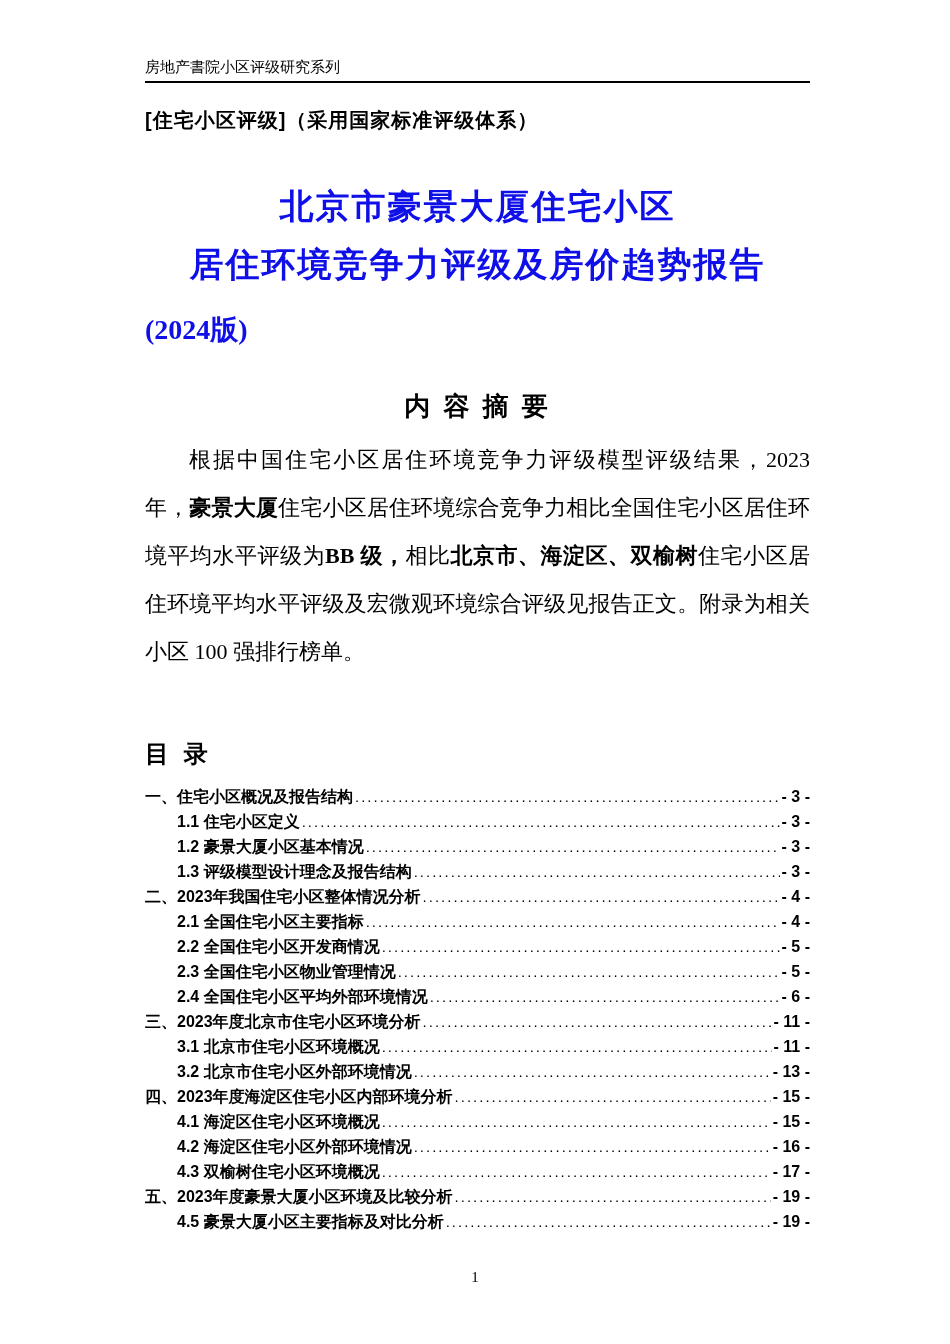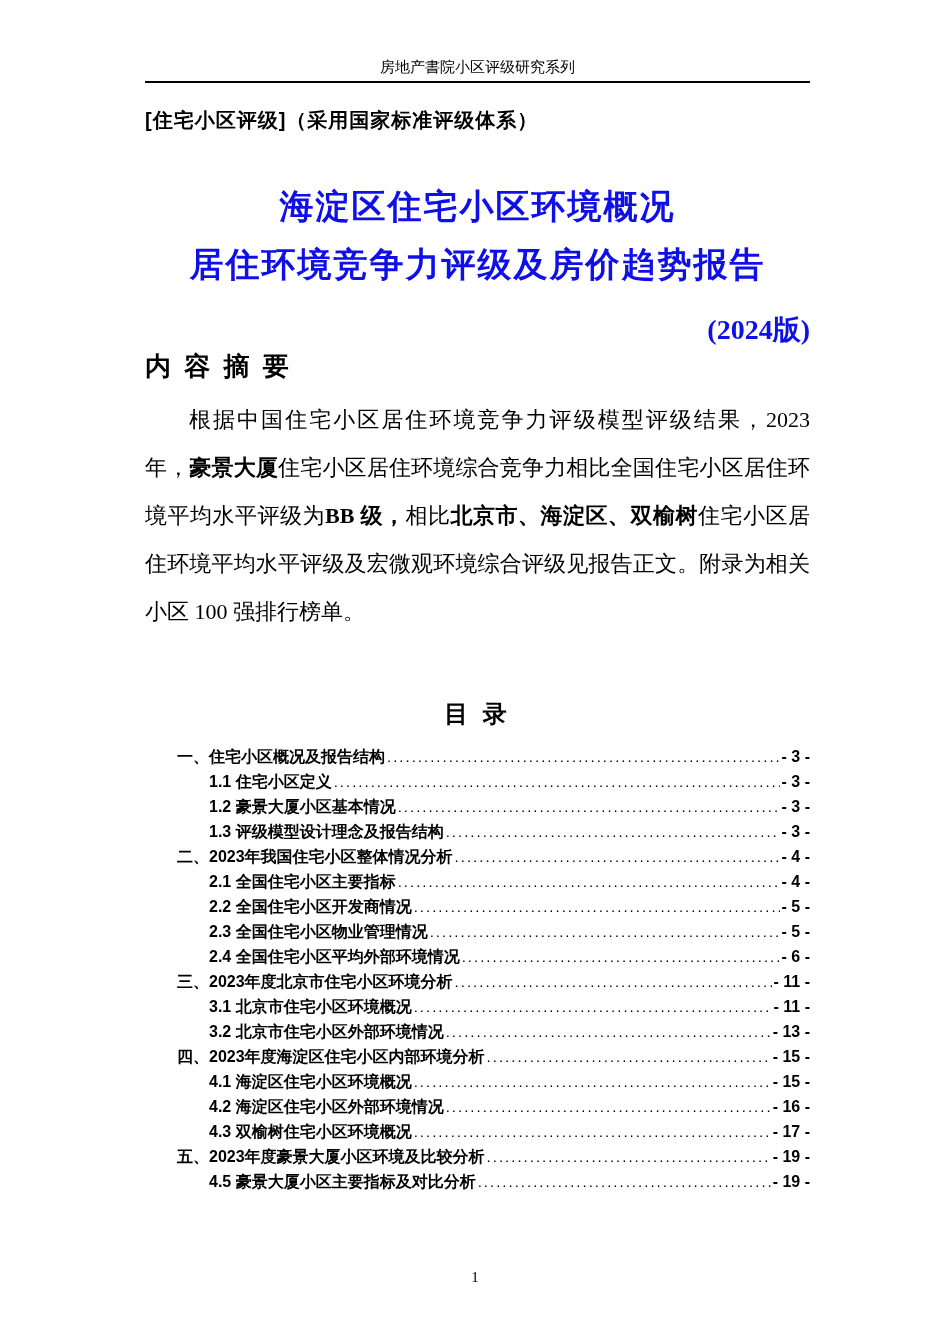"房地产書院" .page-header { justify-content: center -> flex-start }
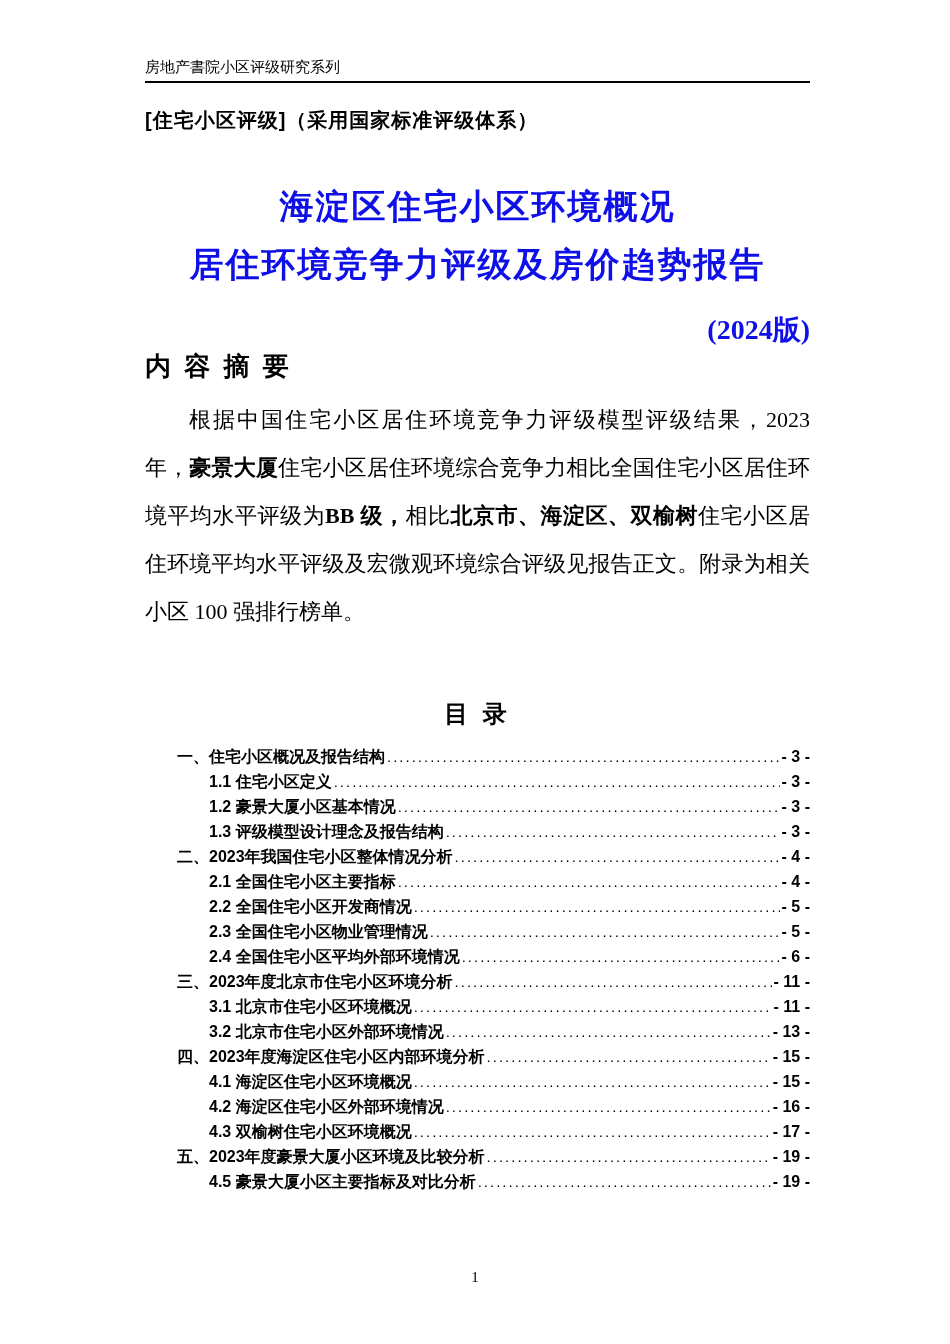"海淀区住宅小区环境概况" div.report-title { text: 海淀区住宅小区环境概况 -> 北京市豪景大厦住宅小区 }
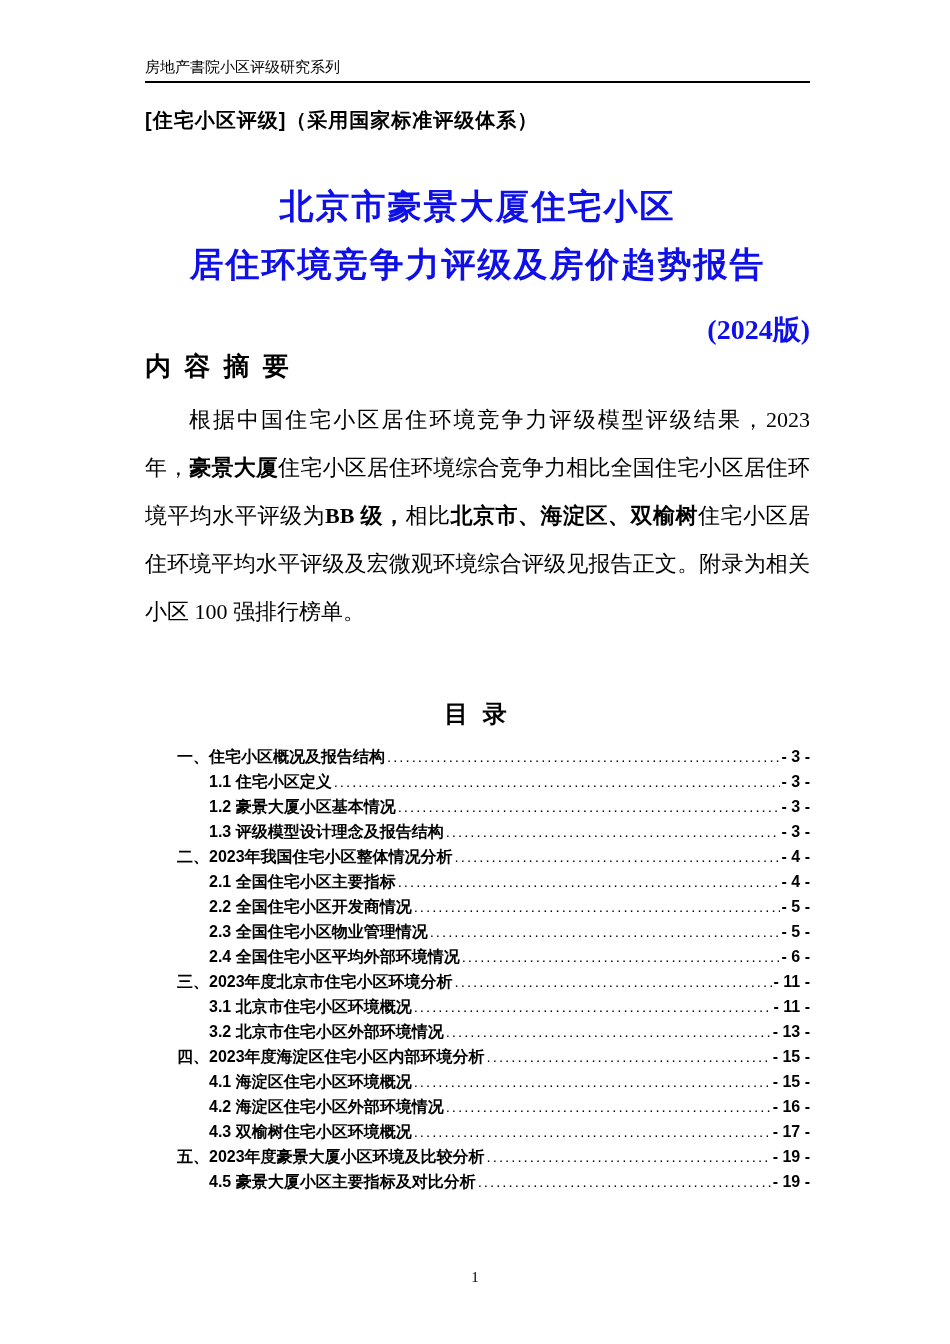"(2024版)" .report-edition { text-align: right -> left }
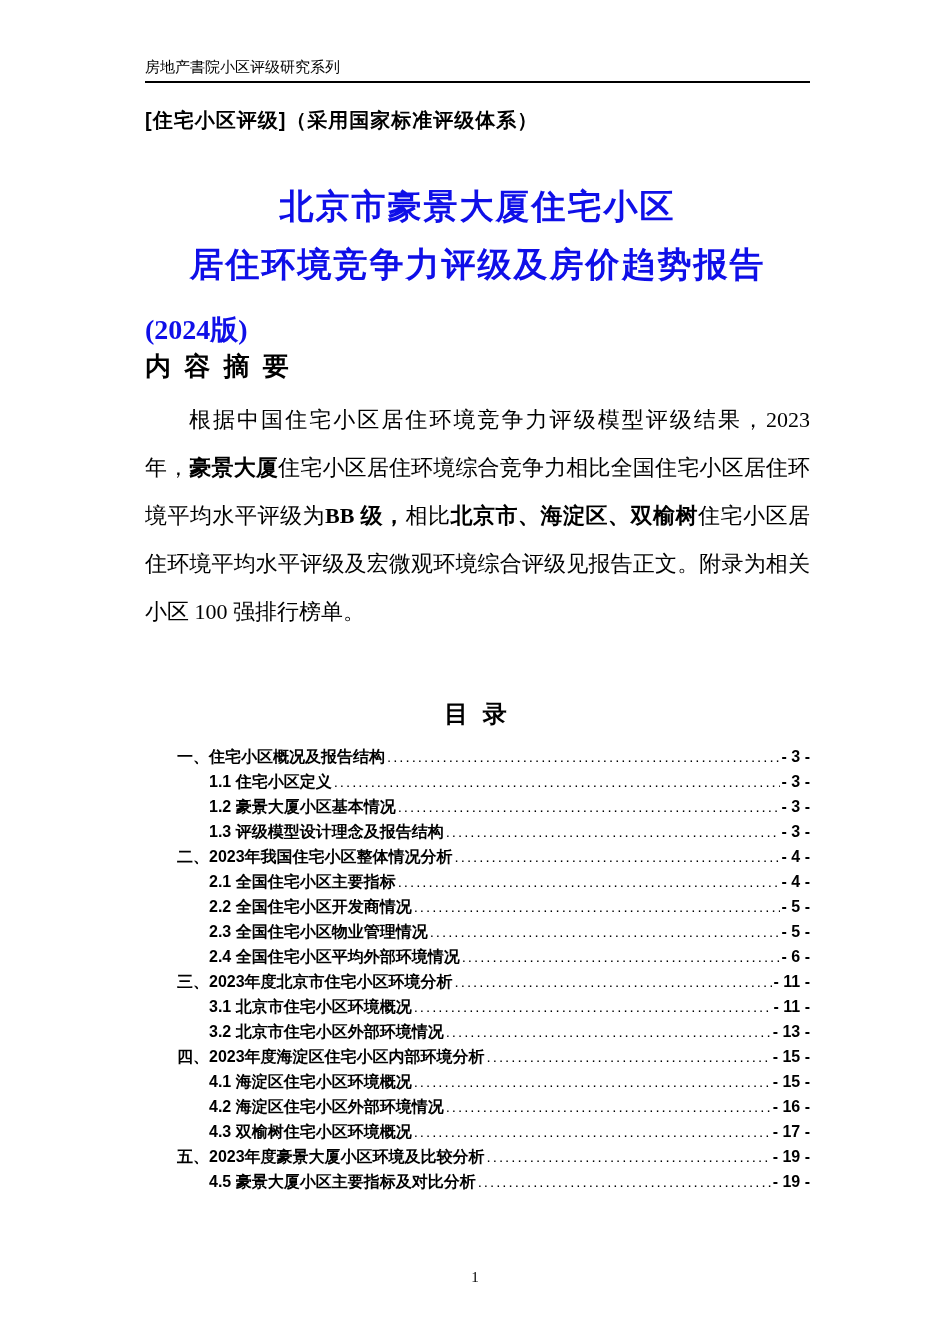"内 容 摘 要" .summary-heading { margin-top: none -> 40px; text-align: none -> center }
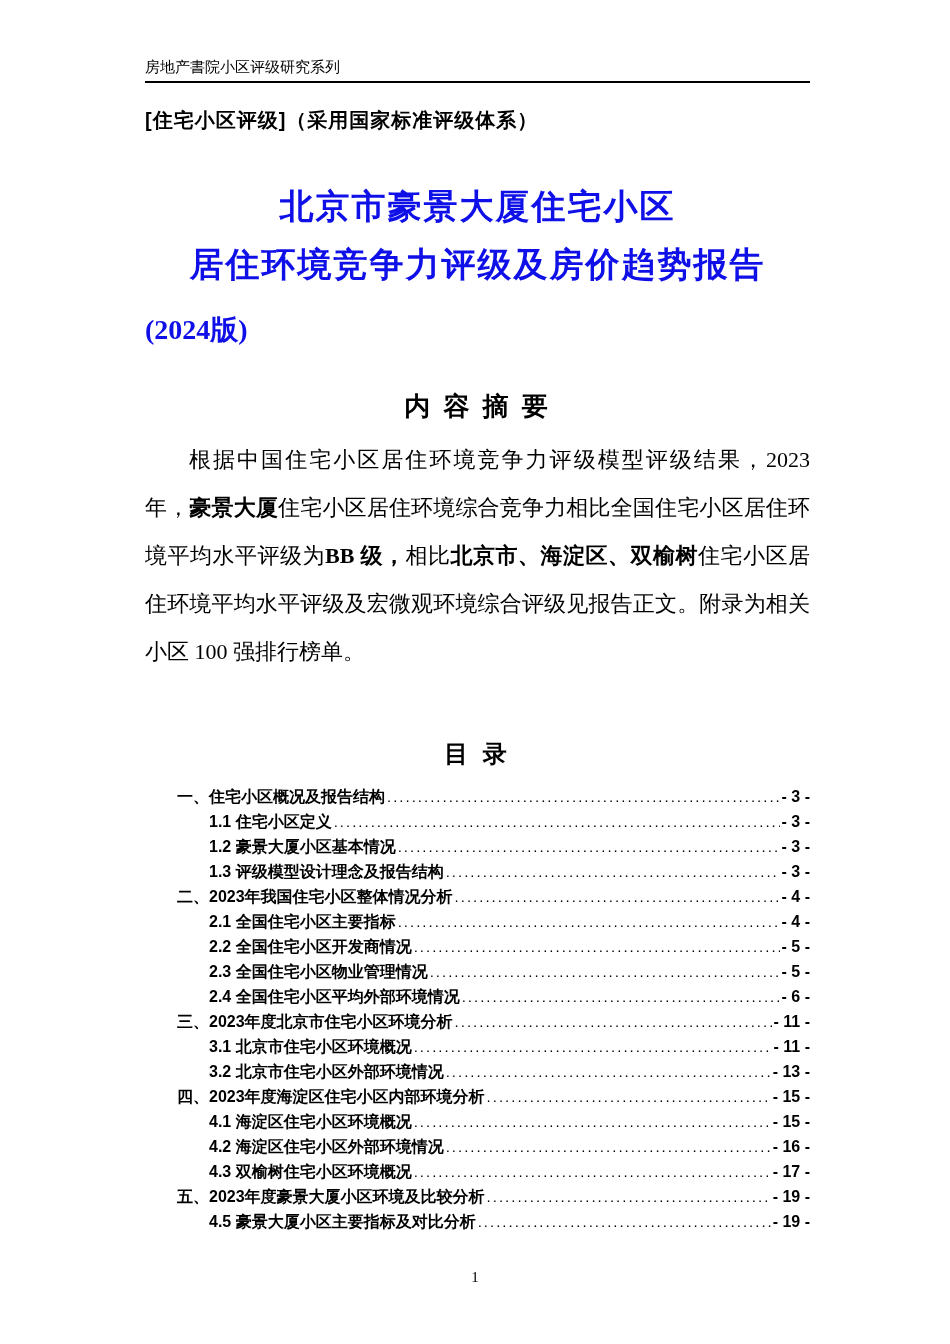"目 录" .toc-heading { text-align: center -> none }
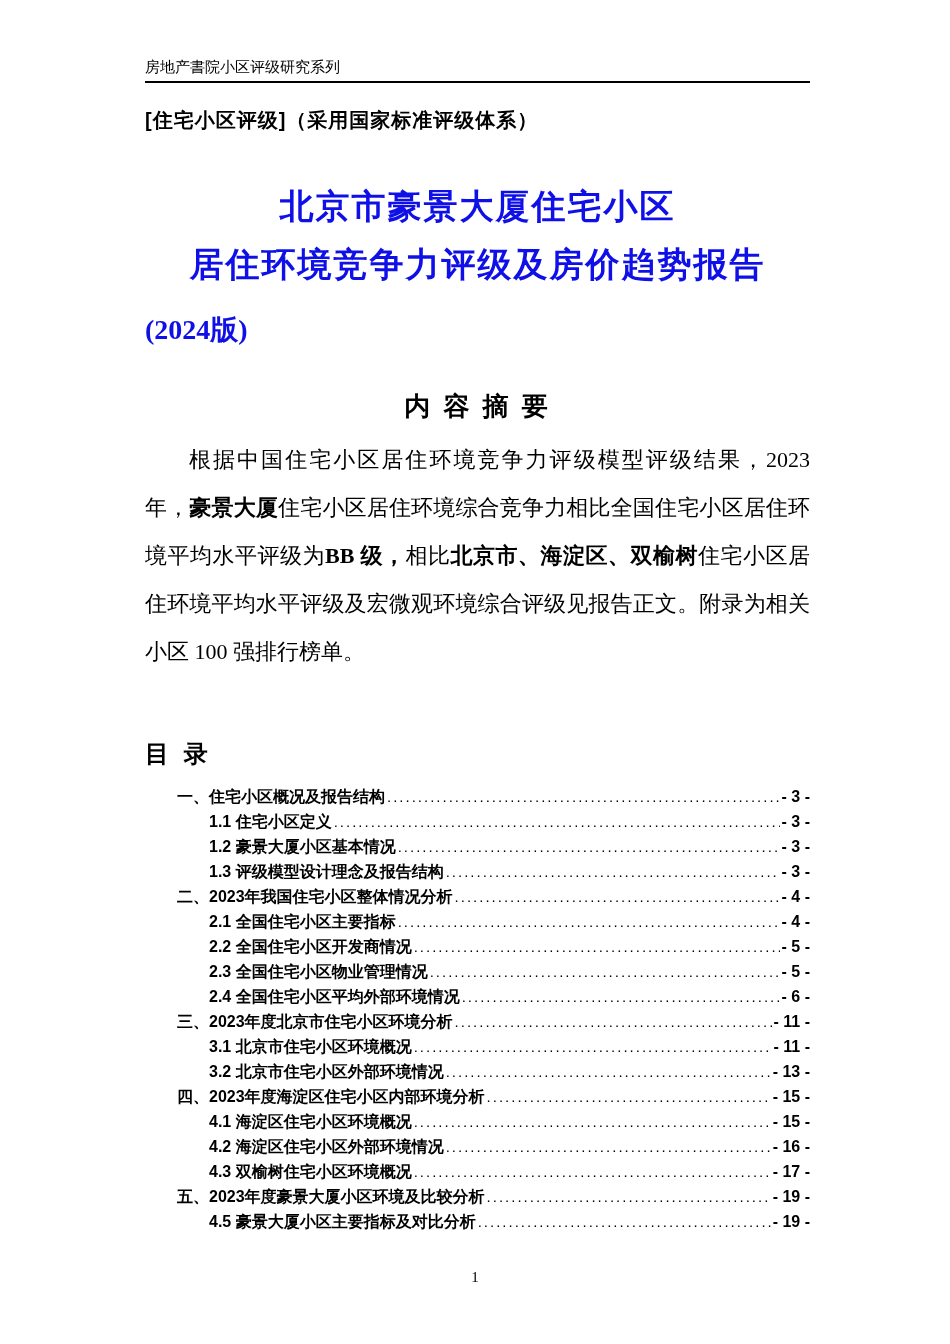"一、住宅小区概况及报告结构" .toc-entry { margin-left: 32px -> none }
